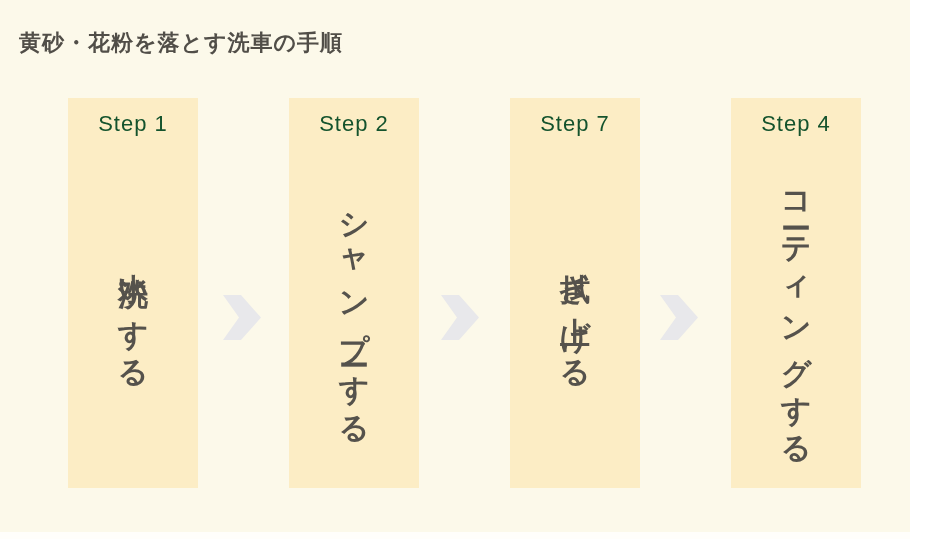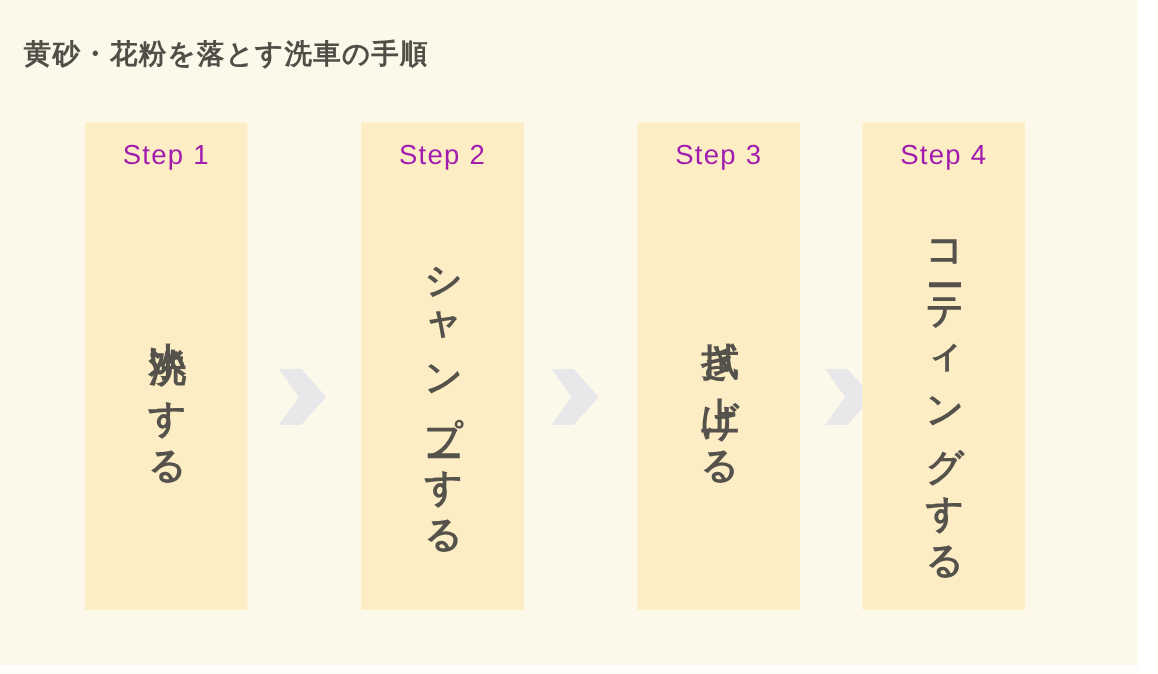"Step 1" .step-label { color: #a21caf -> #14532d }
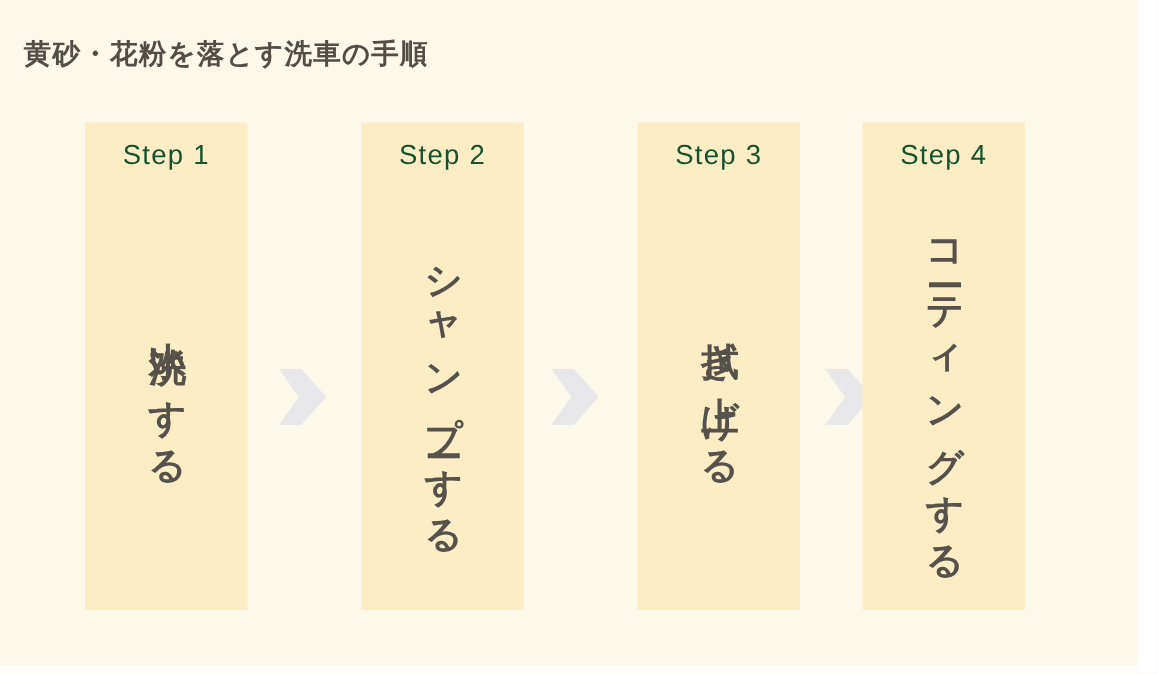"Step 3" div.step-label { text: 3 -> 7 }
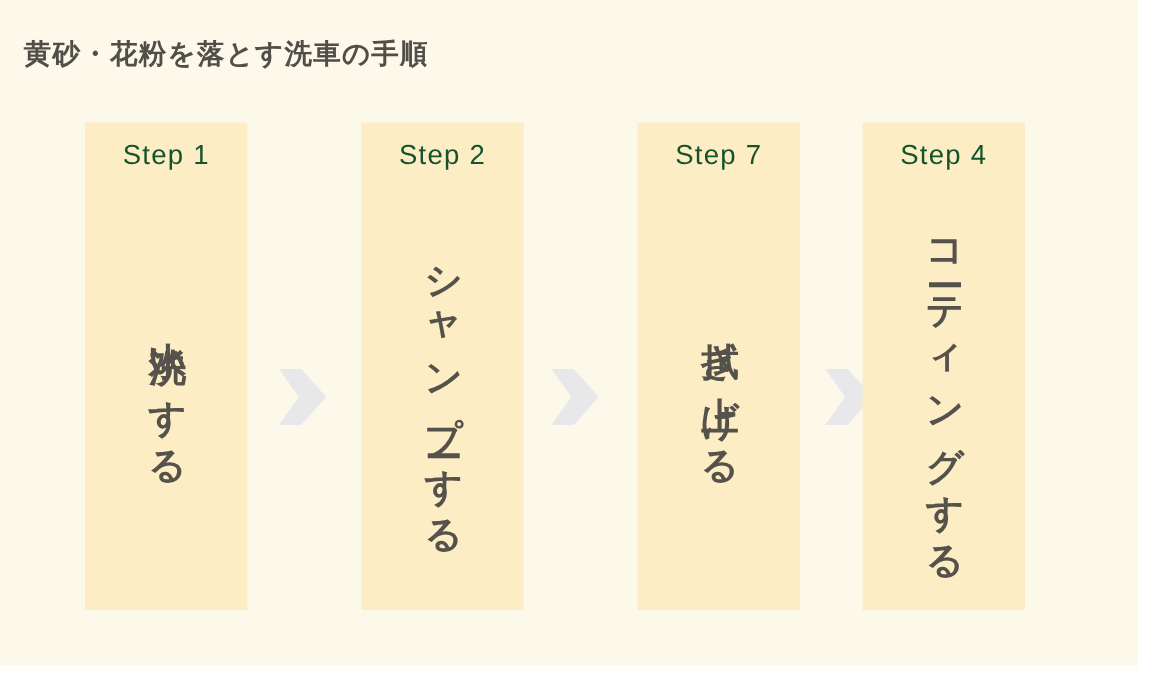"Step 4" .step-card.pos-3 { left: 690px -> 731px }
